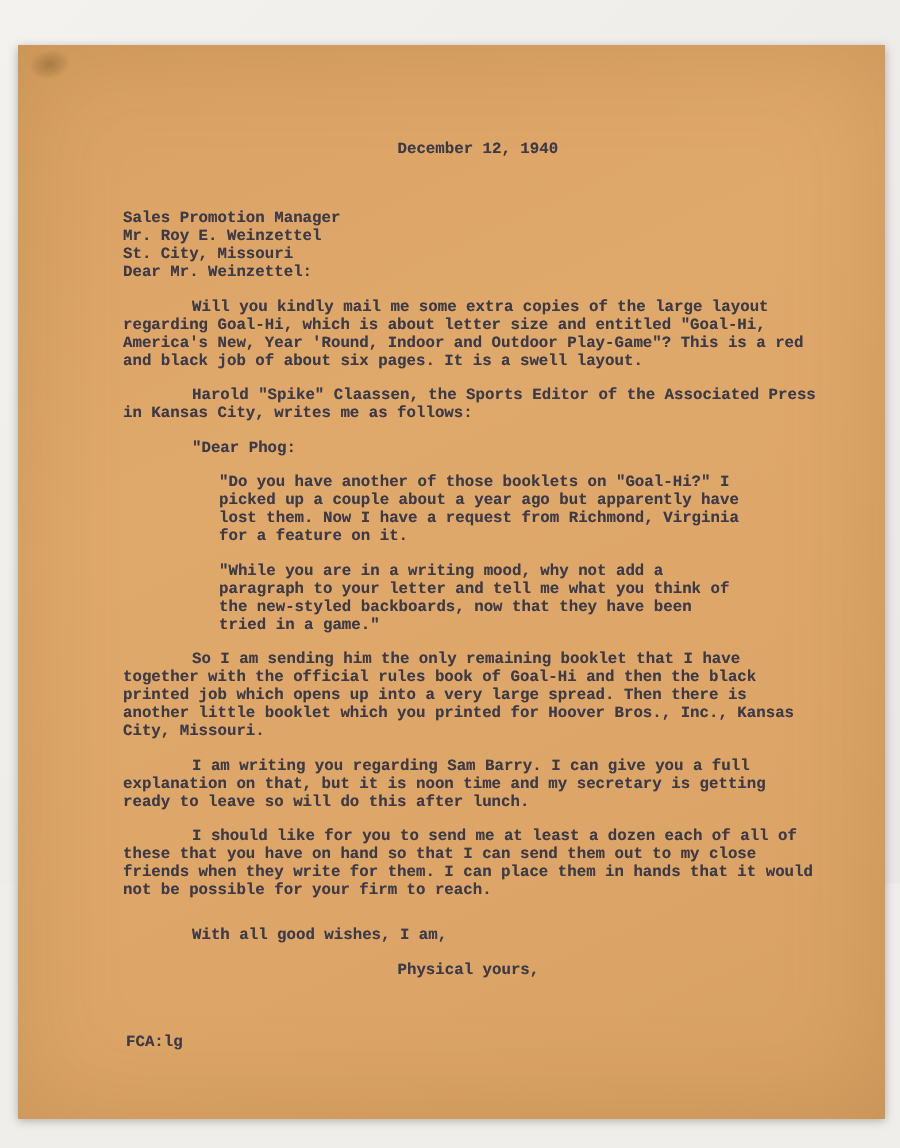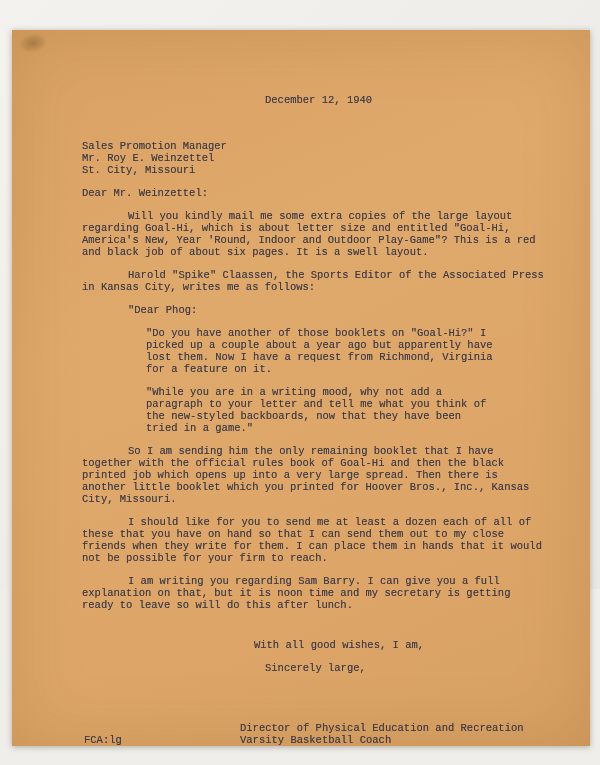"December 12, 1940" .scan-bg { font-weight: none -> bold }
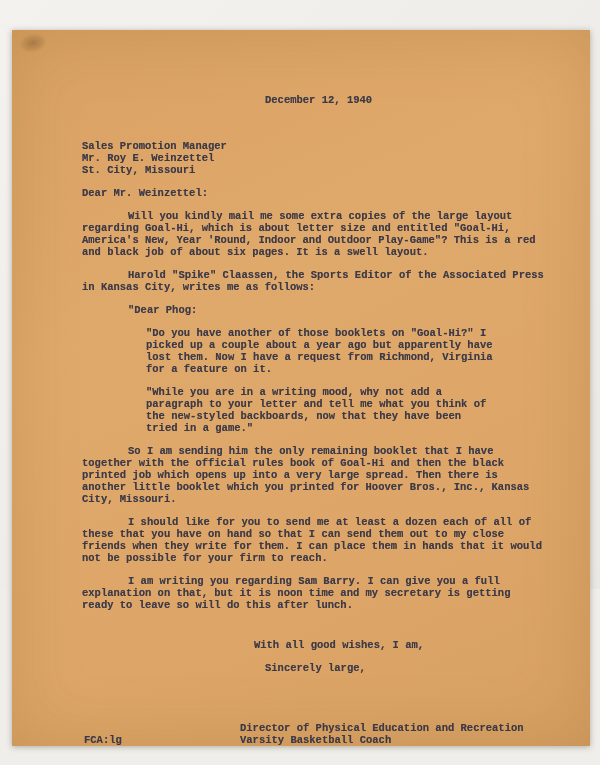"Dear Mr. Weinzettel:" .salutation { margin-top: 11px -> none }
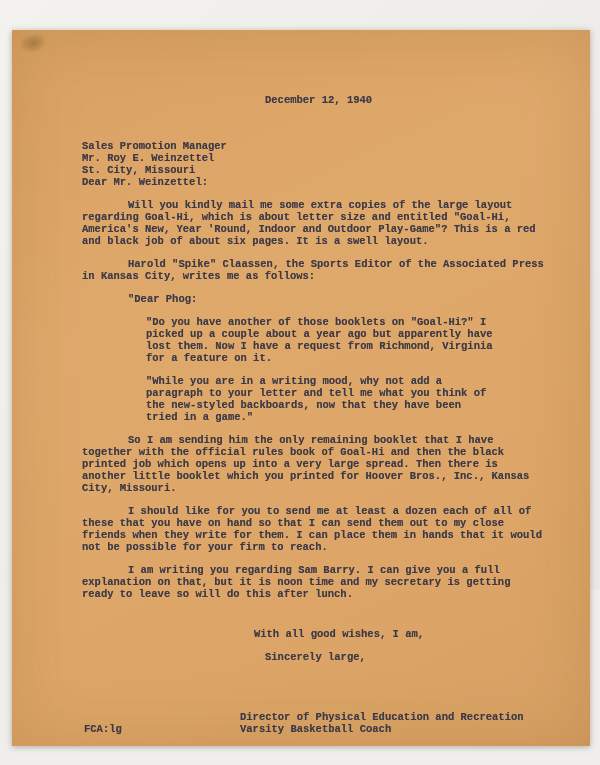"I should like for you" div.para { order: before "I am writing you regarding" -> after "I am writing you regarding" }
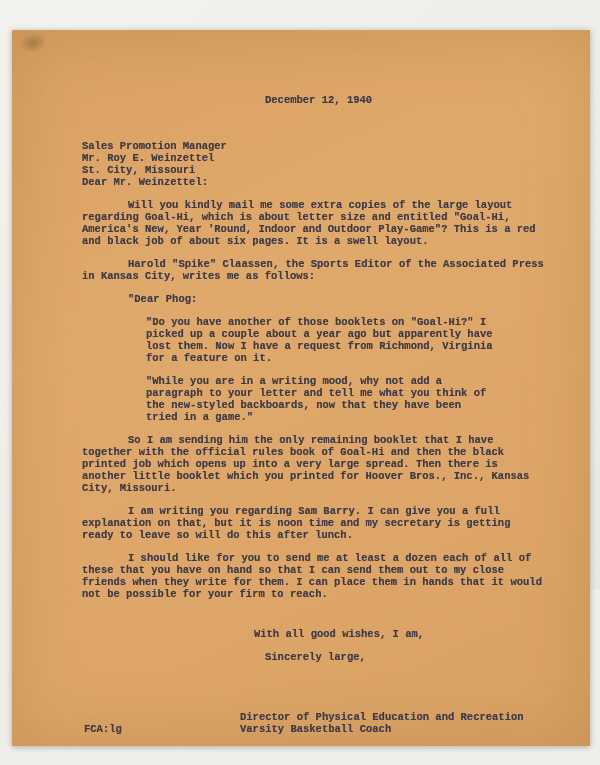"With all good wishes, I" .closing { margin-top: 28px -> 18px; text-align: center -> none }
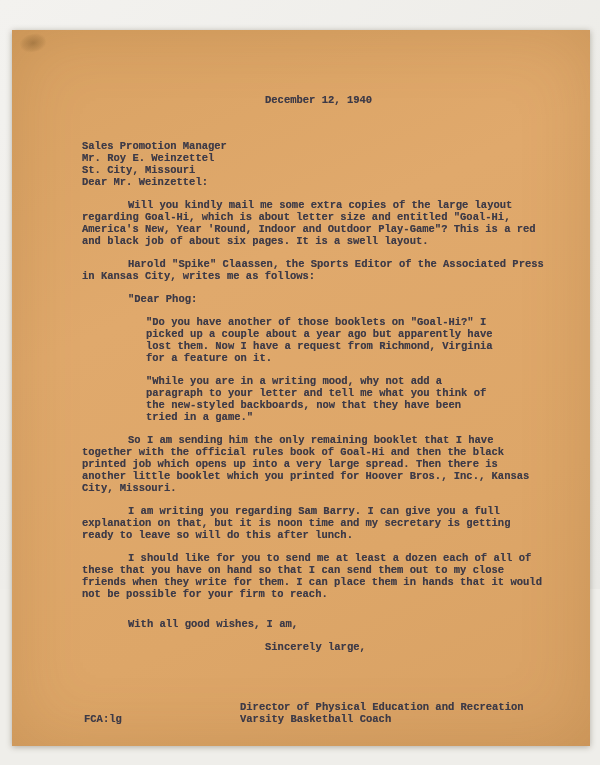"Sincerely large," div.valediction { text: Sincerely large -> Physical yours }
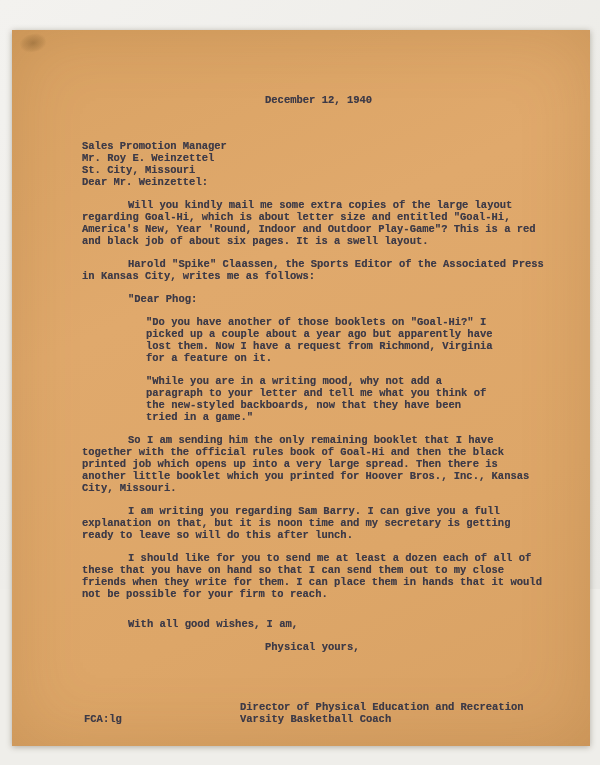"Director of Physical Education and" div.sig-block { html: <div> <div>Director of Physical Education and Recreation</div> <div>Varsity Basketball Coach</div> </div> -> none }
